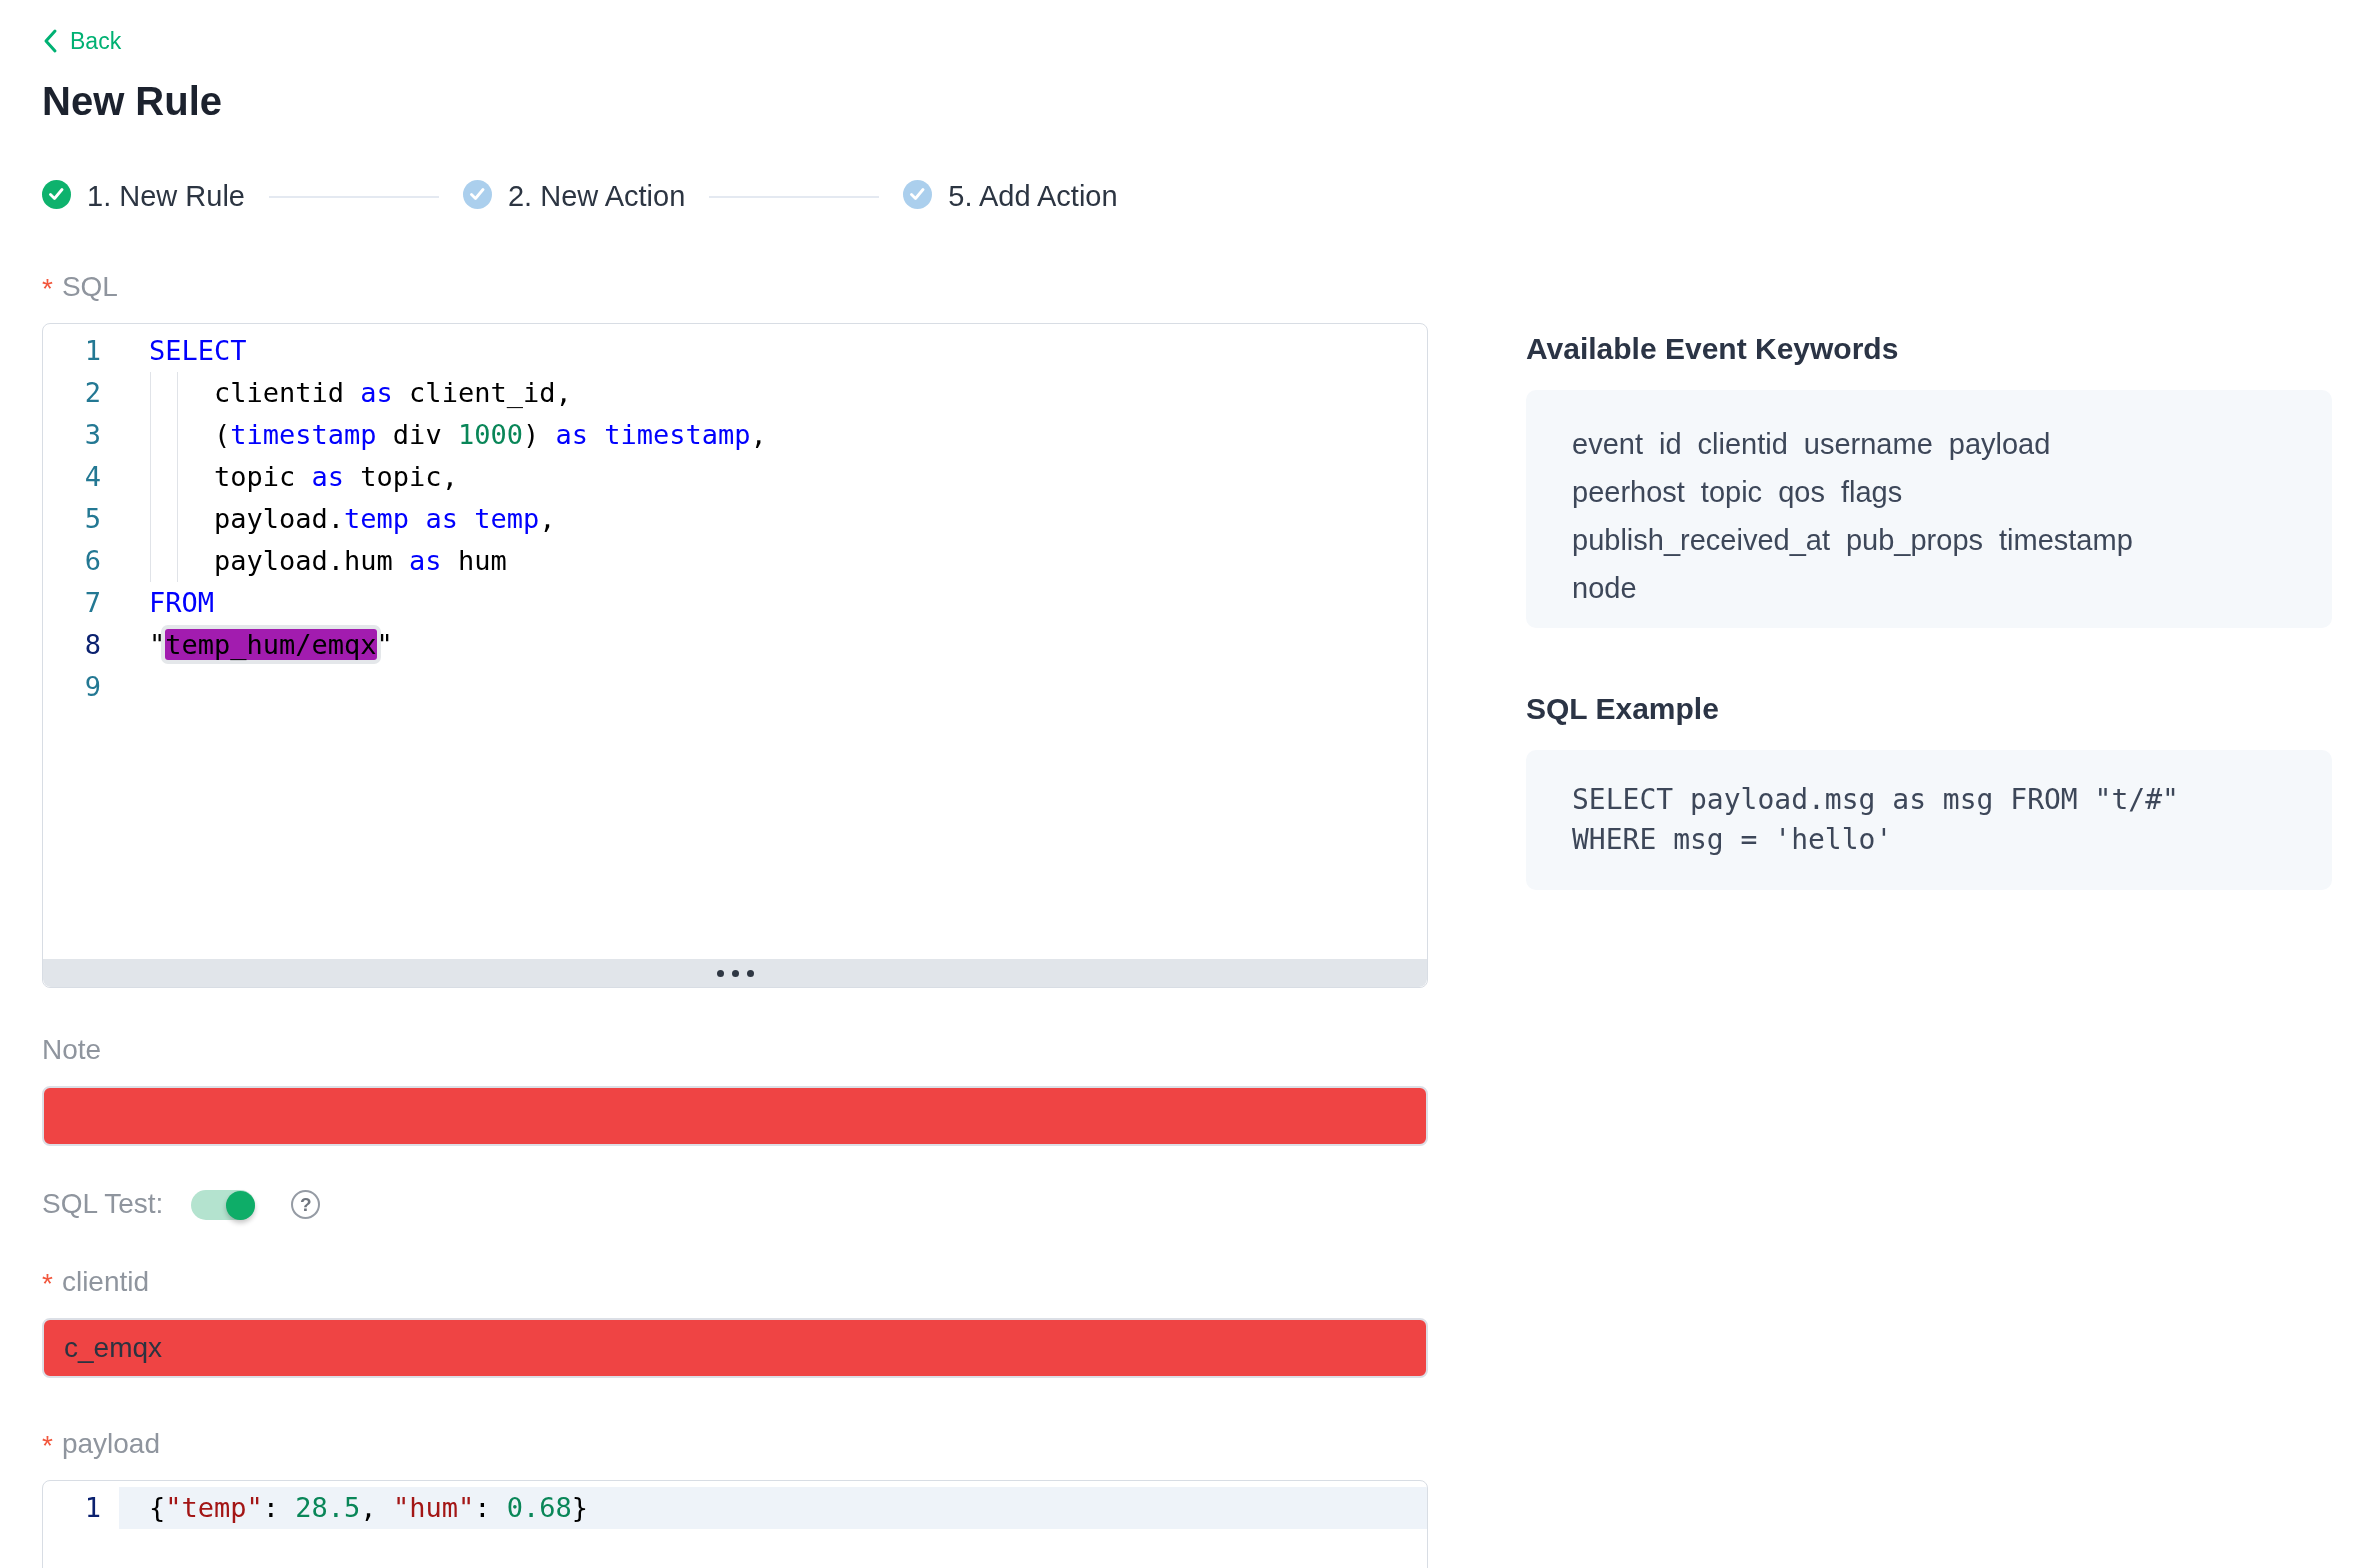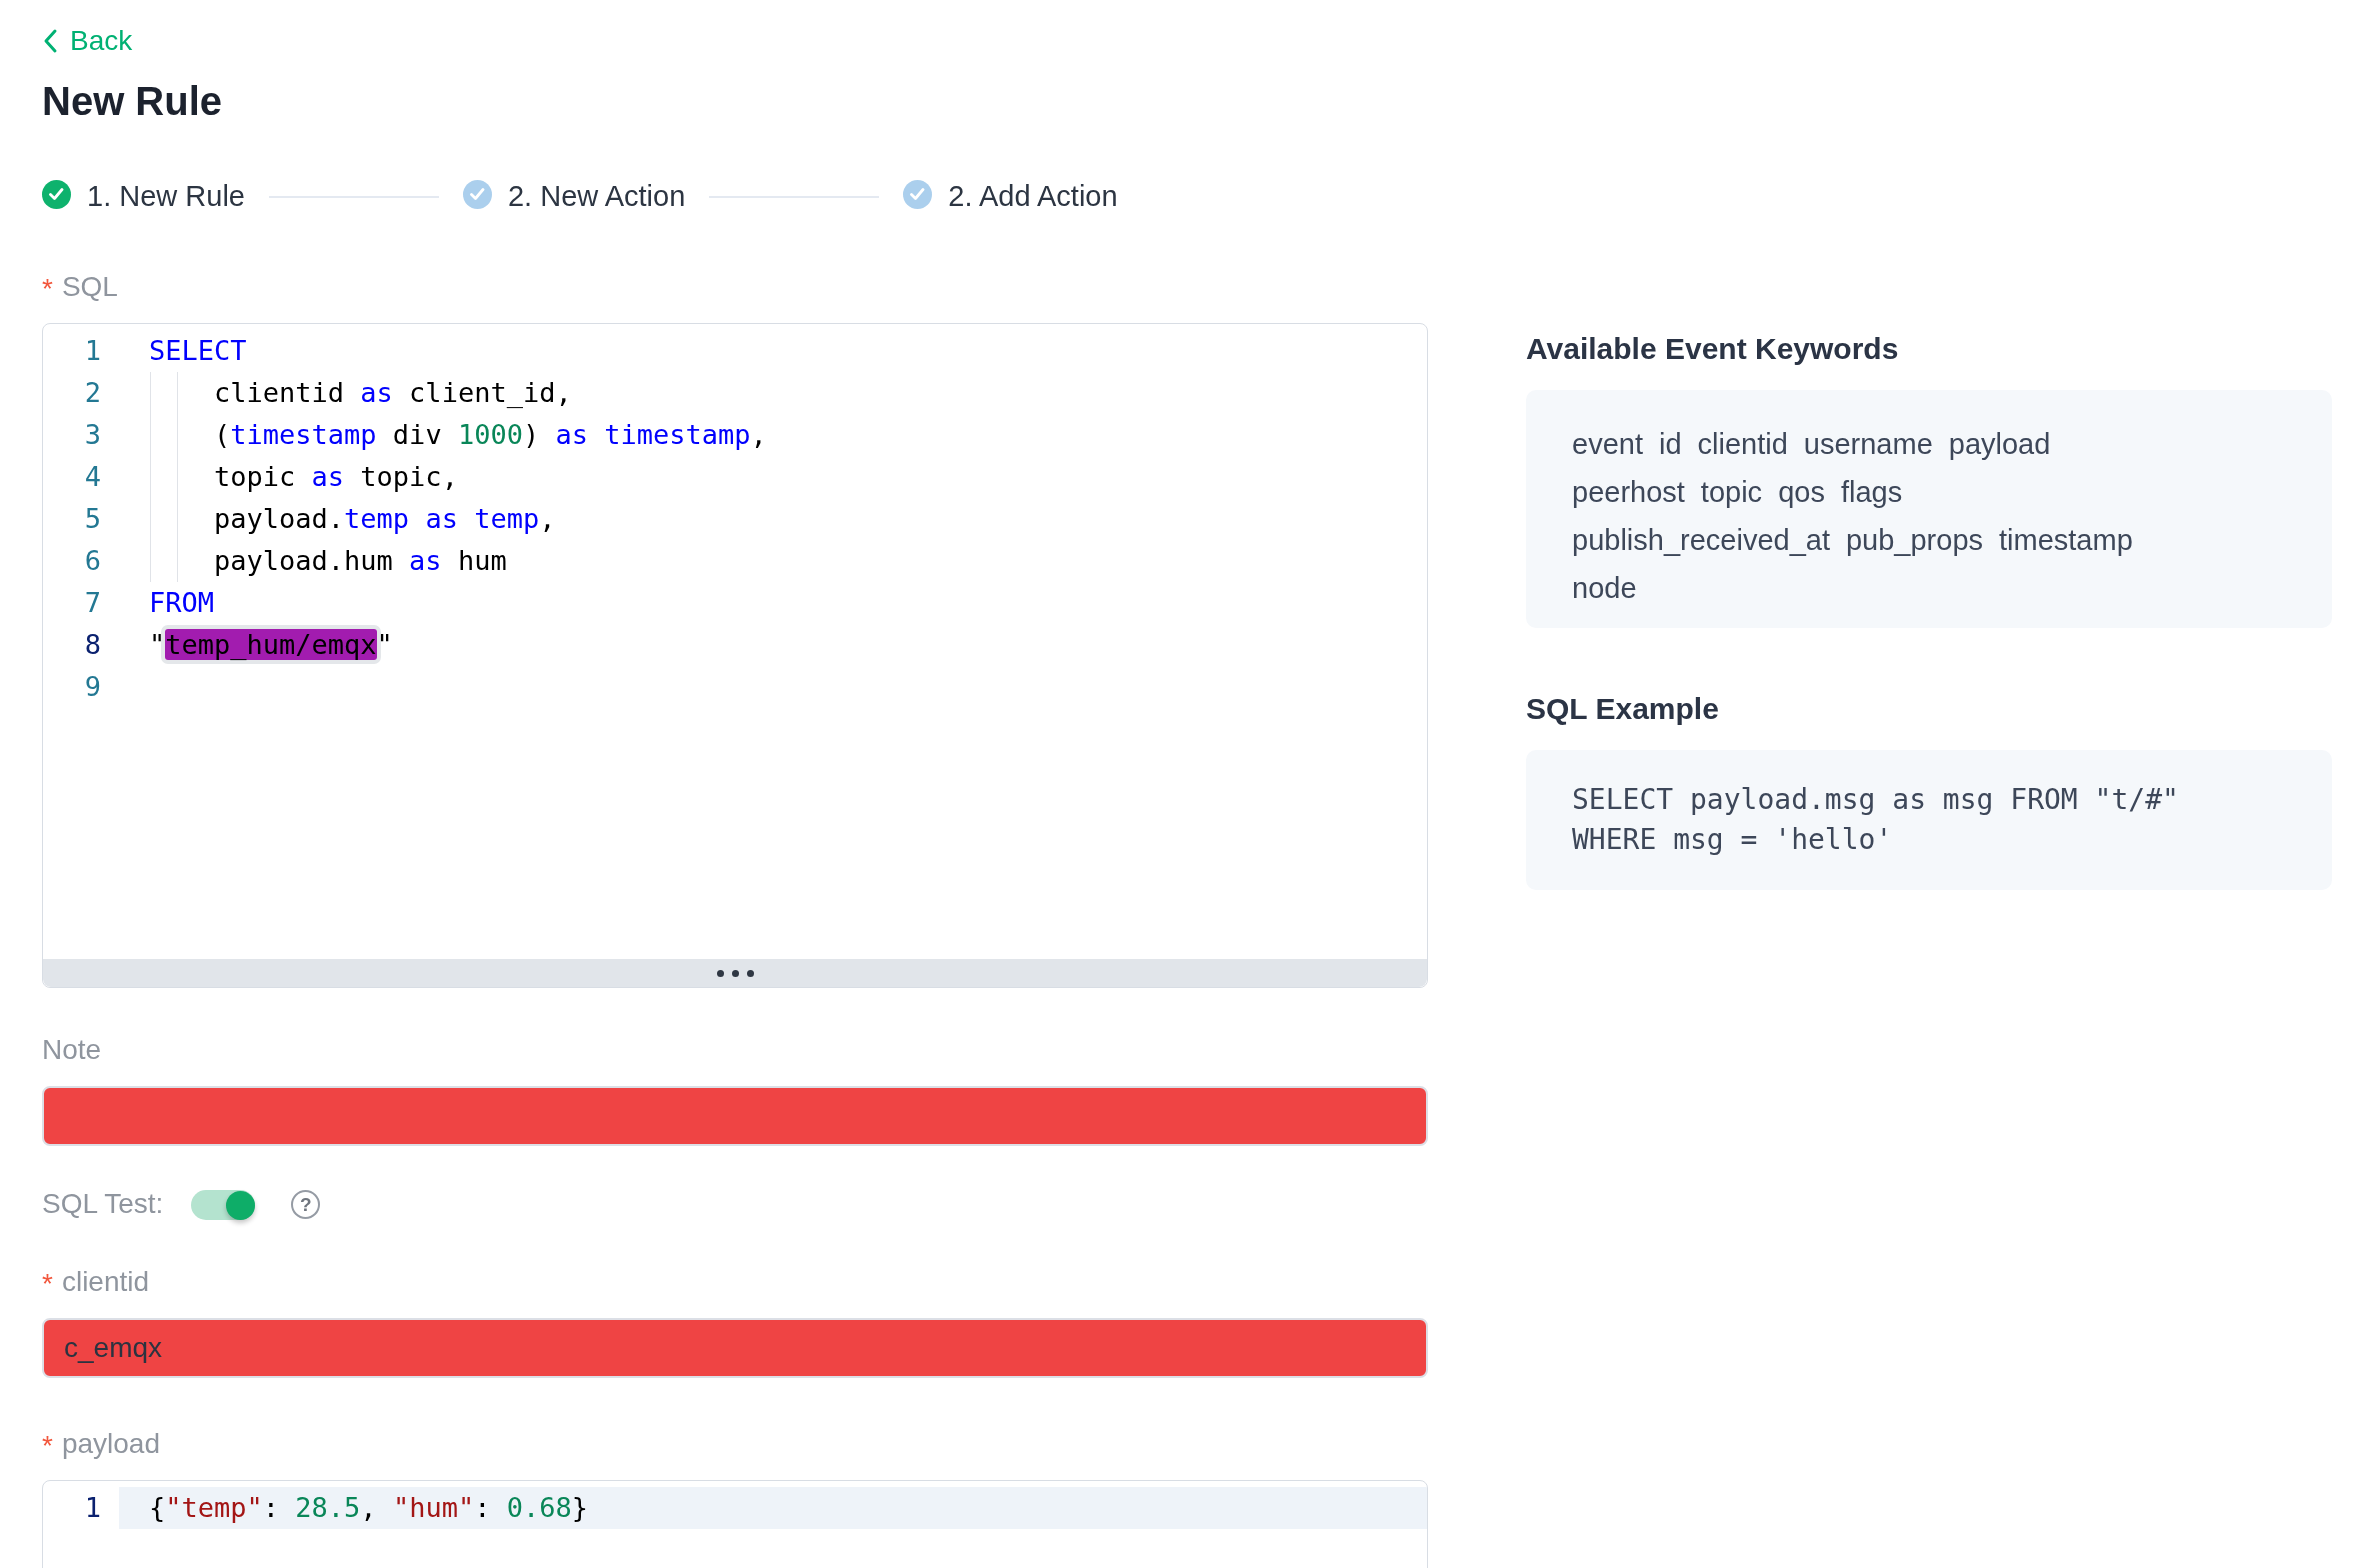"Back" .back { font-size: 28px -> 23px }
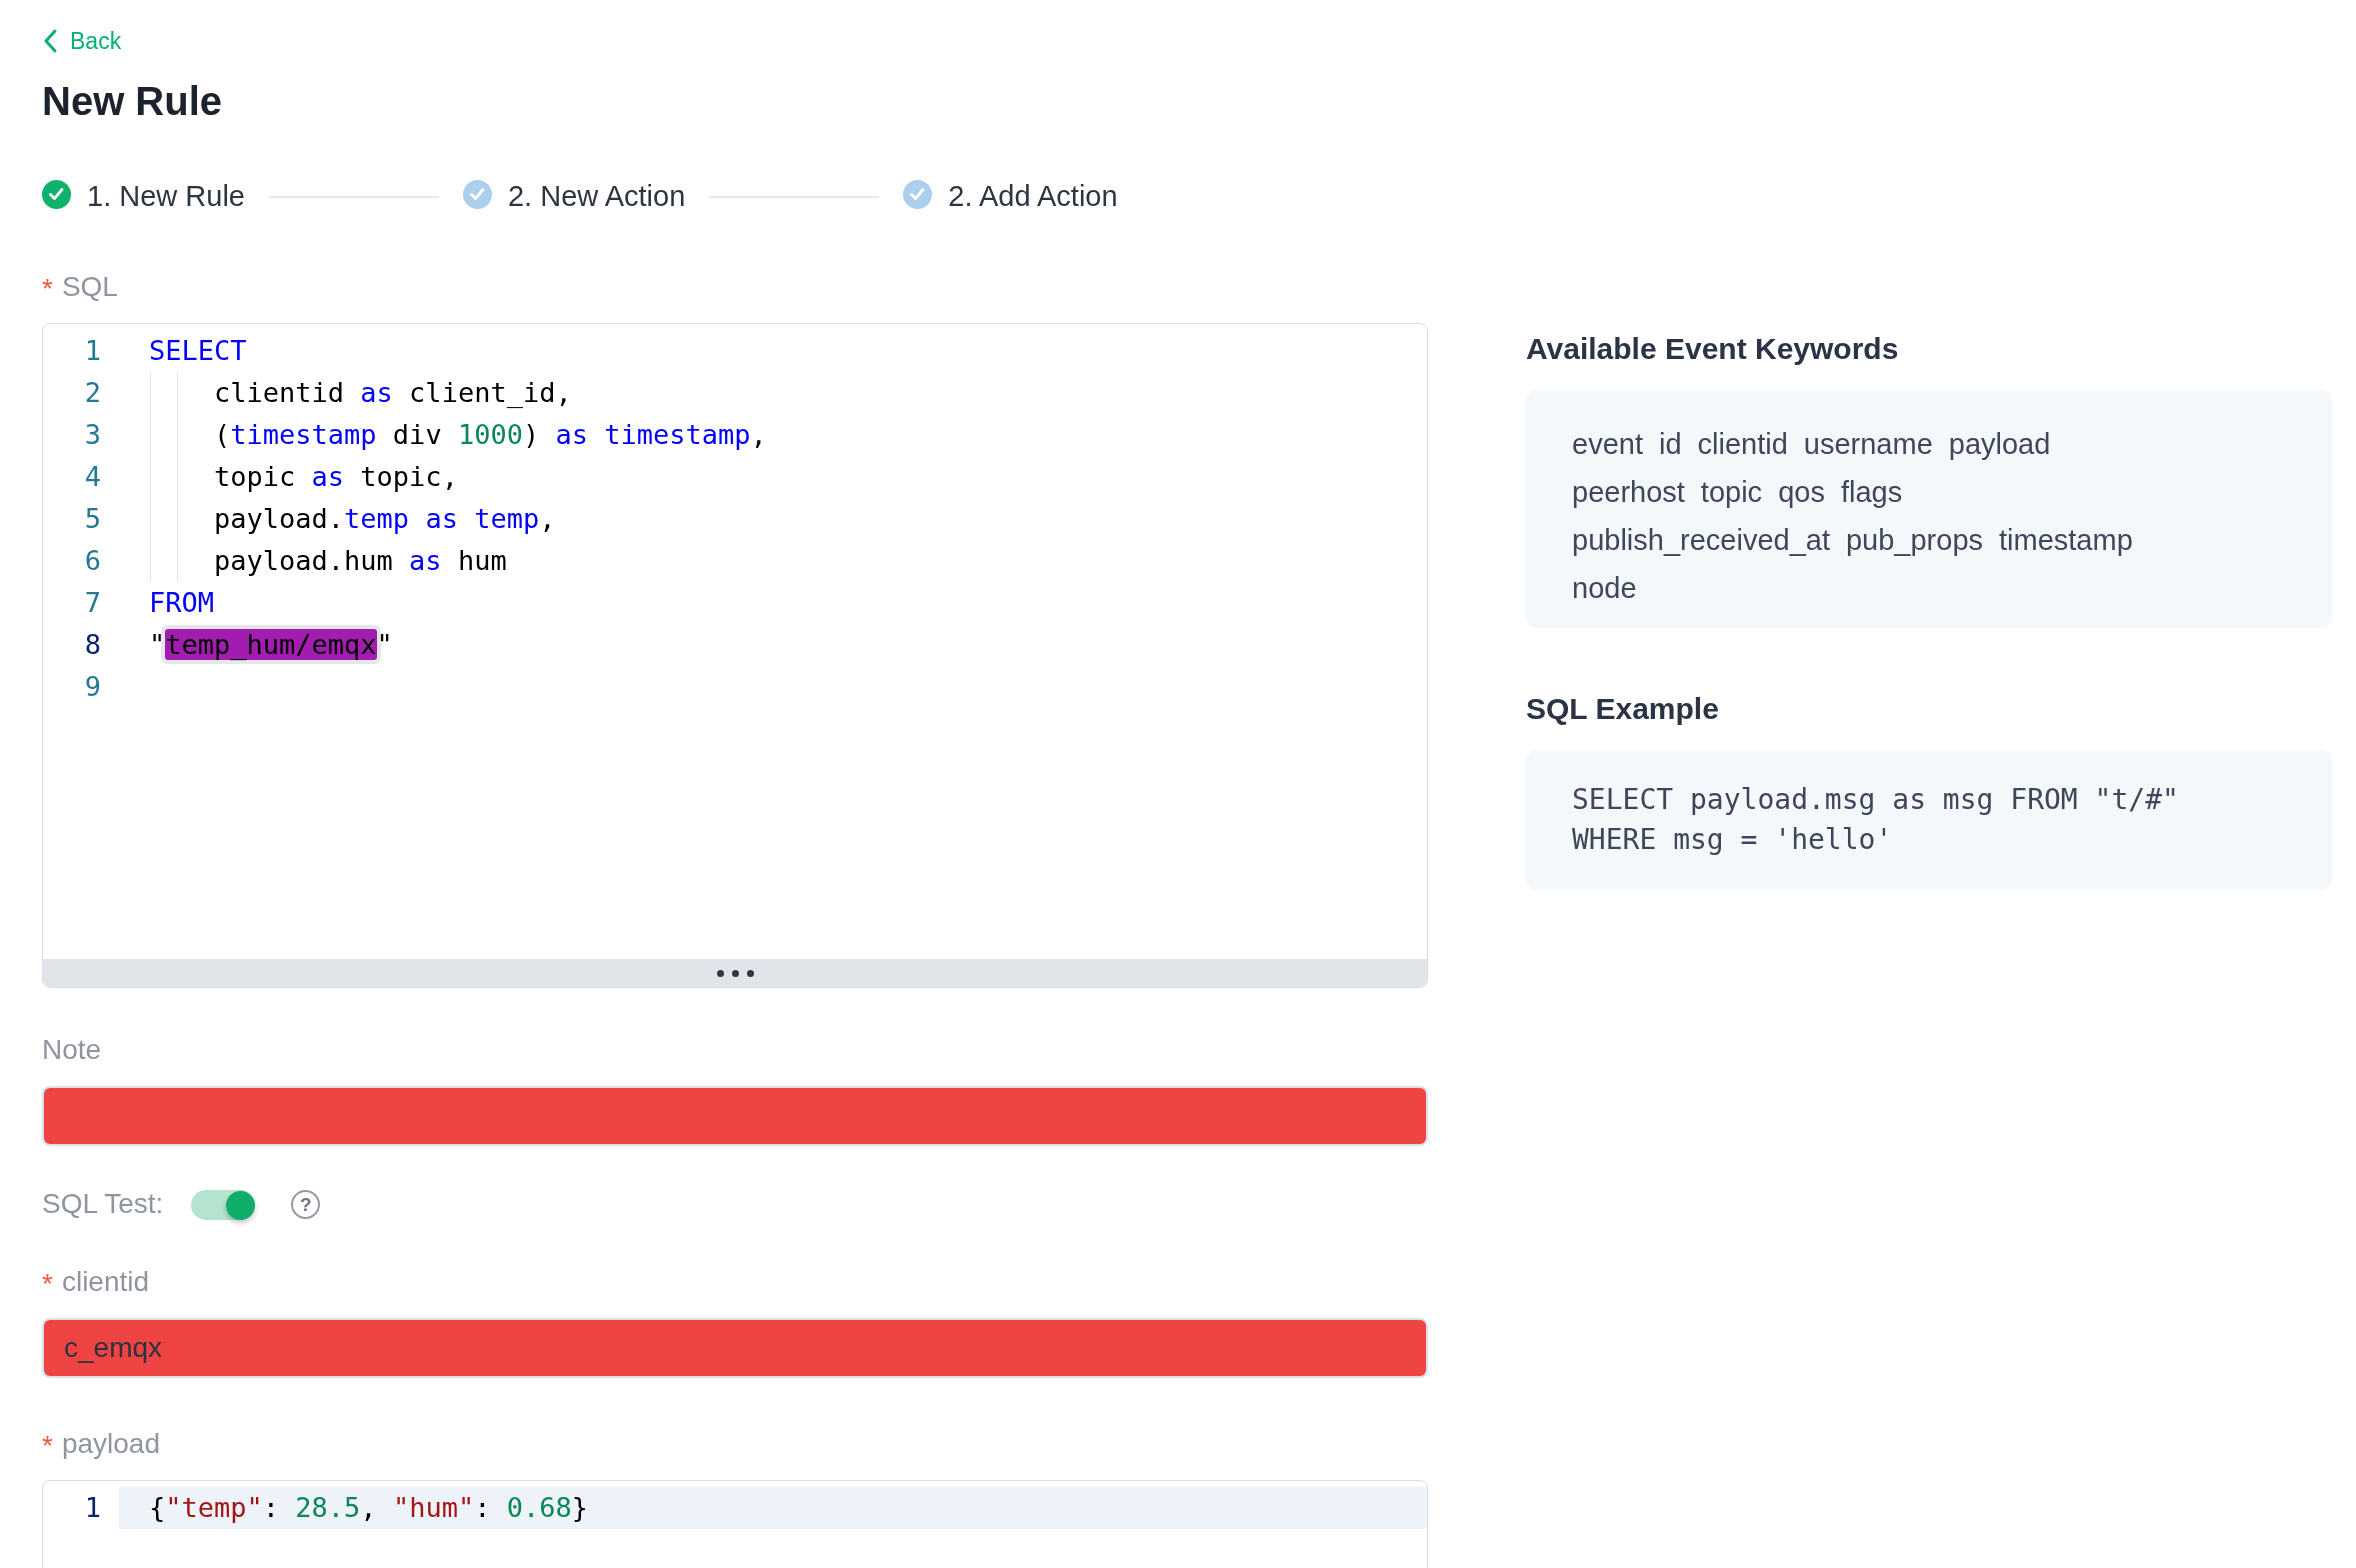"2. Add Action" div.step-label { text: 2 -> 5 }
